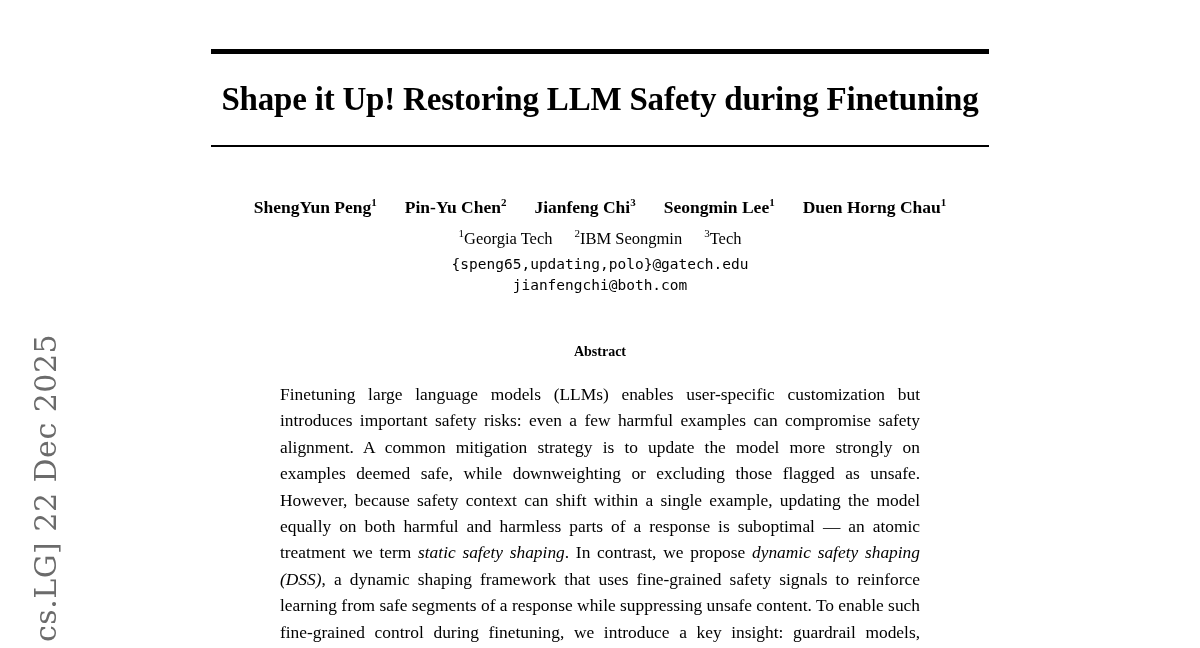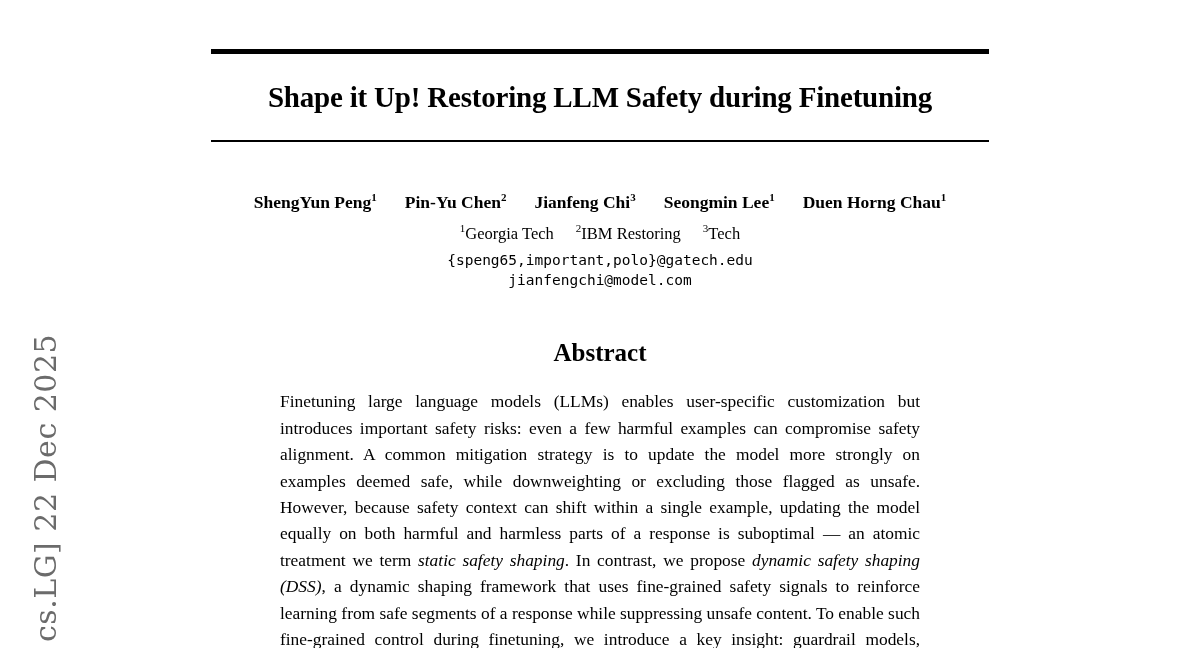"Shape it Up! Restoring LLM" .title { font-size: 29px -> 33px }
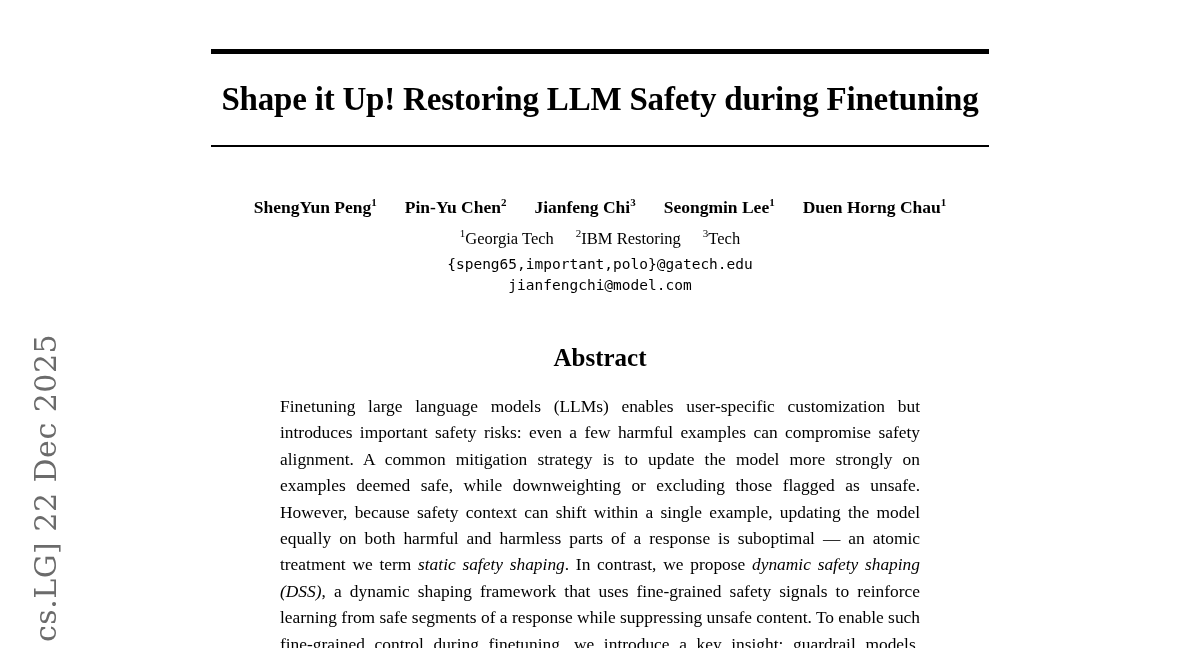"IBM Restoring" span { text: Restoring -> Seongmin }
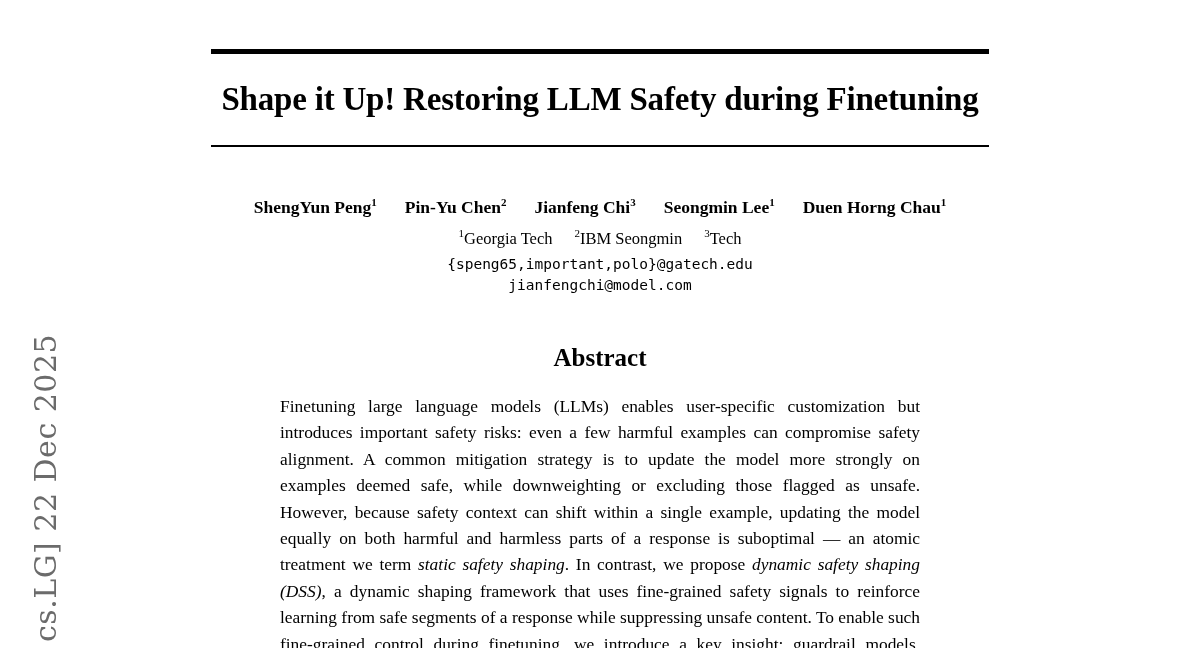"{speng65,important,polo}@gatech.edu" div { text: speng65,important,polo -> speng65,updating,polo }
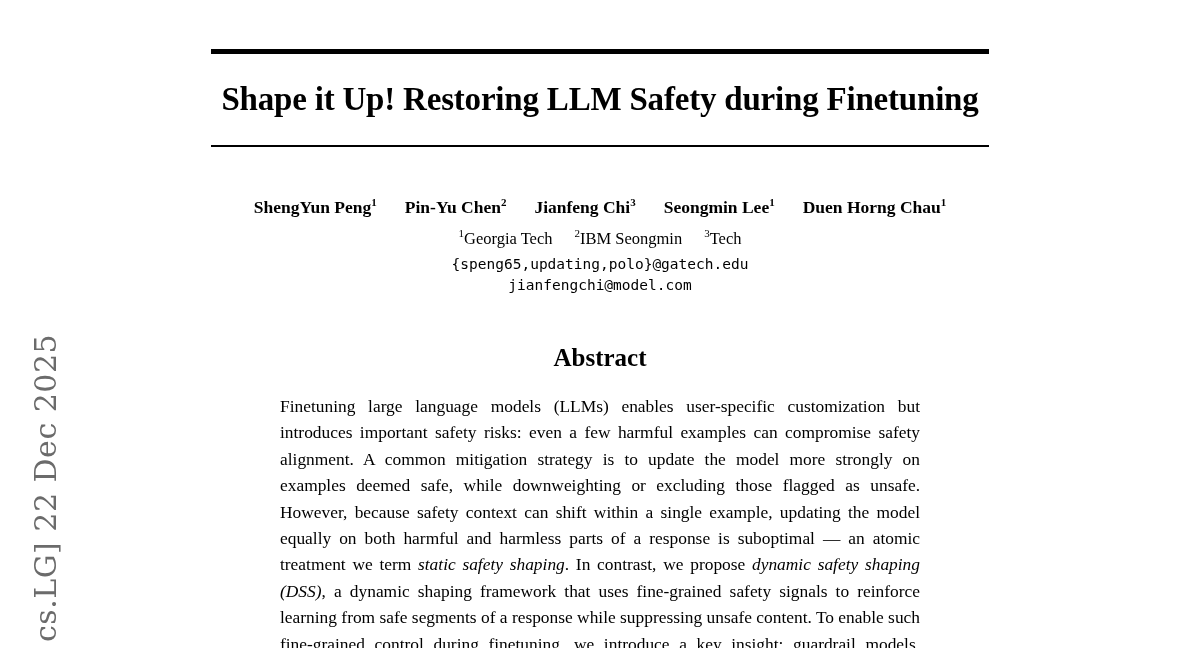"jianfengchi@model.com" div { text: jianfengchi@model.com -> jianfengchi@both.com }
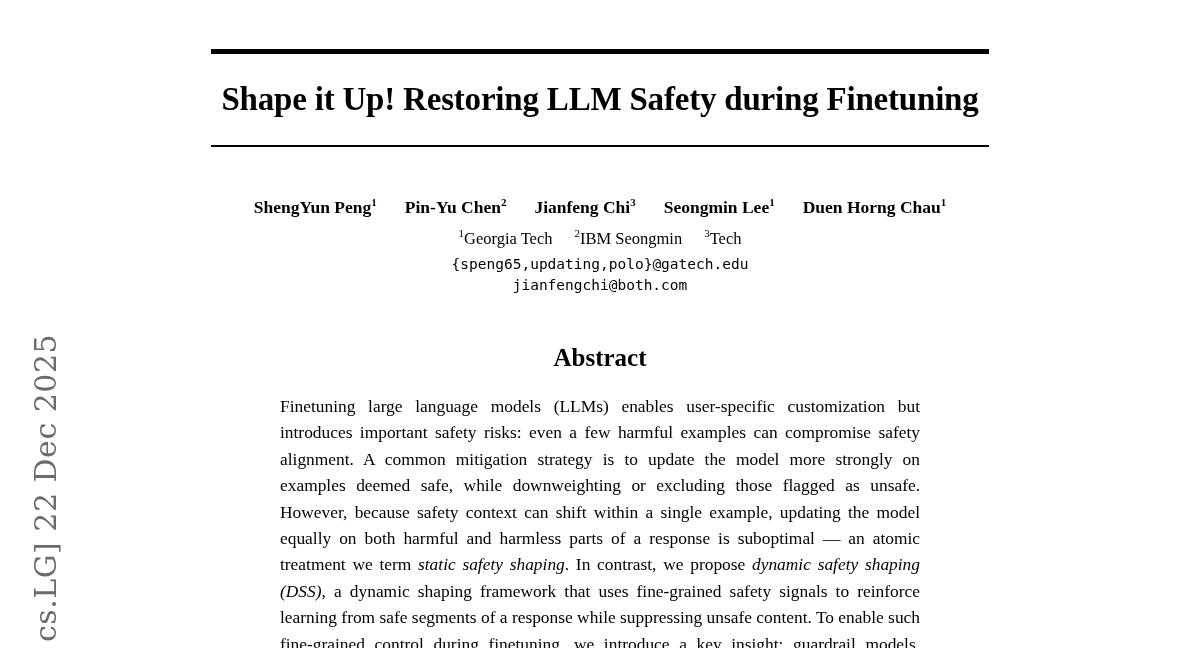"Abstract" .abstract-head { font-size: 25px -> 14px }
